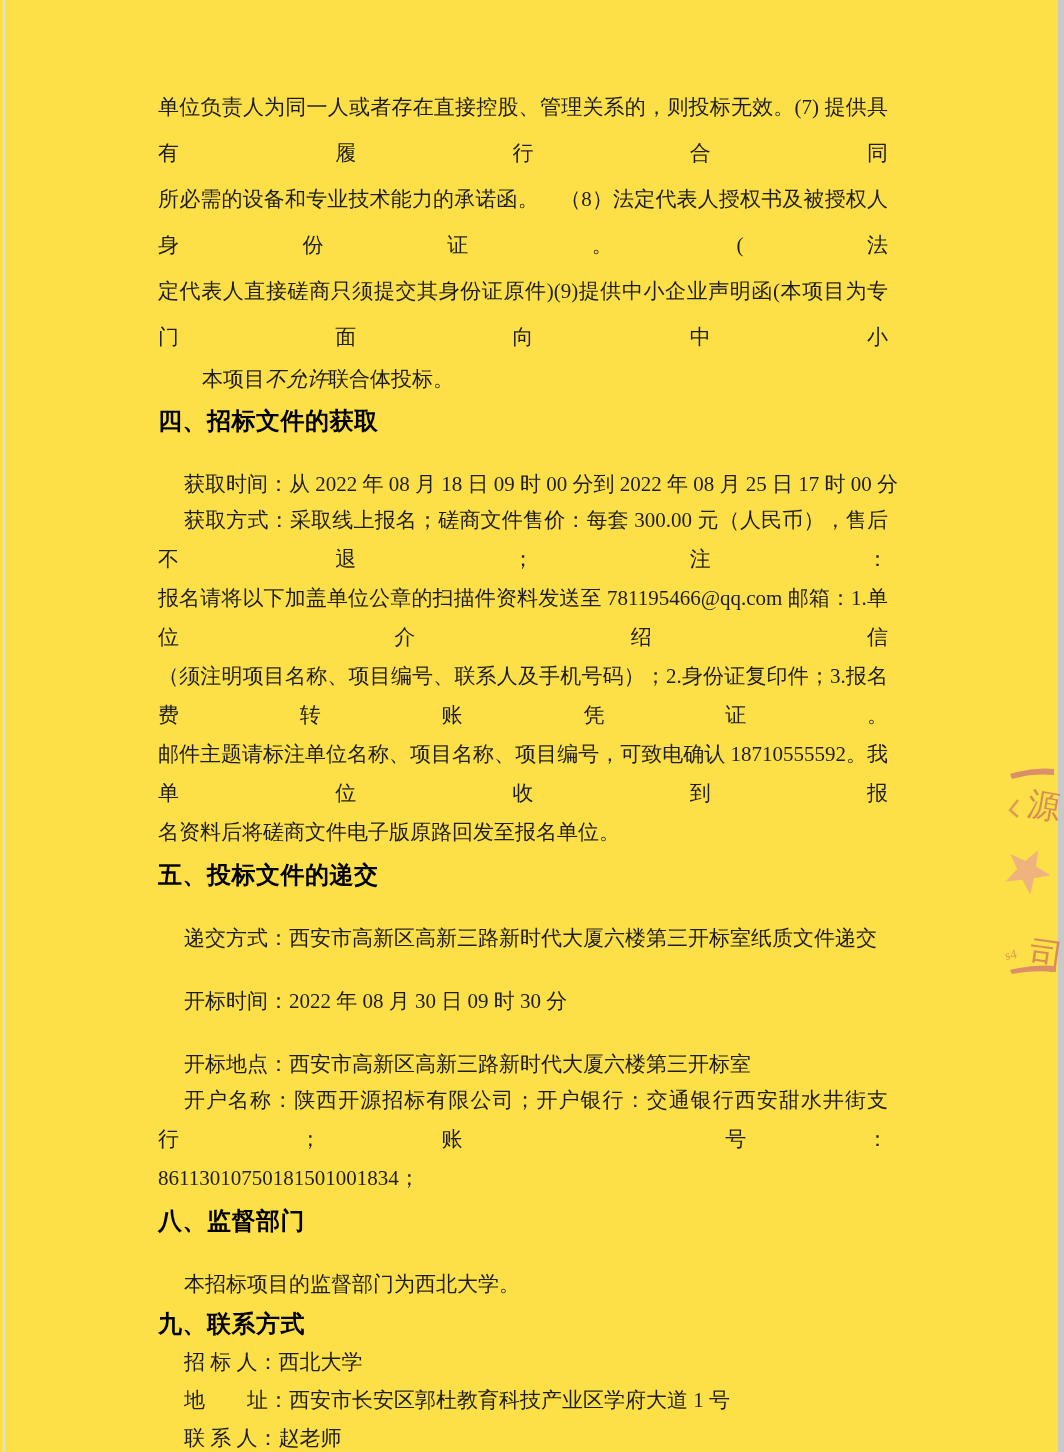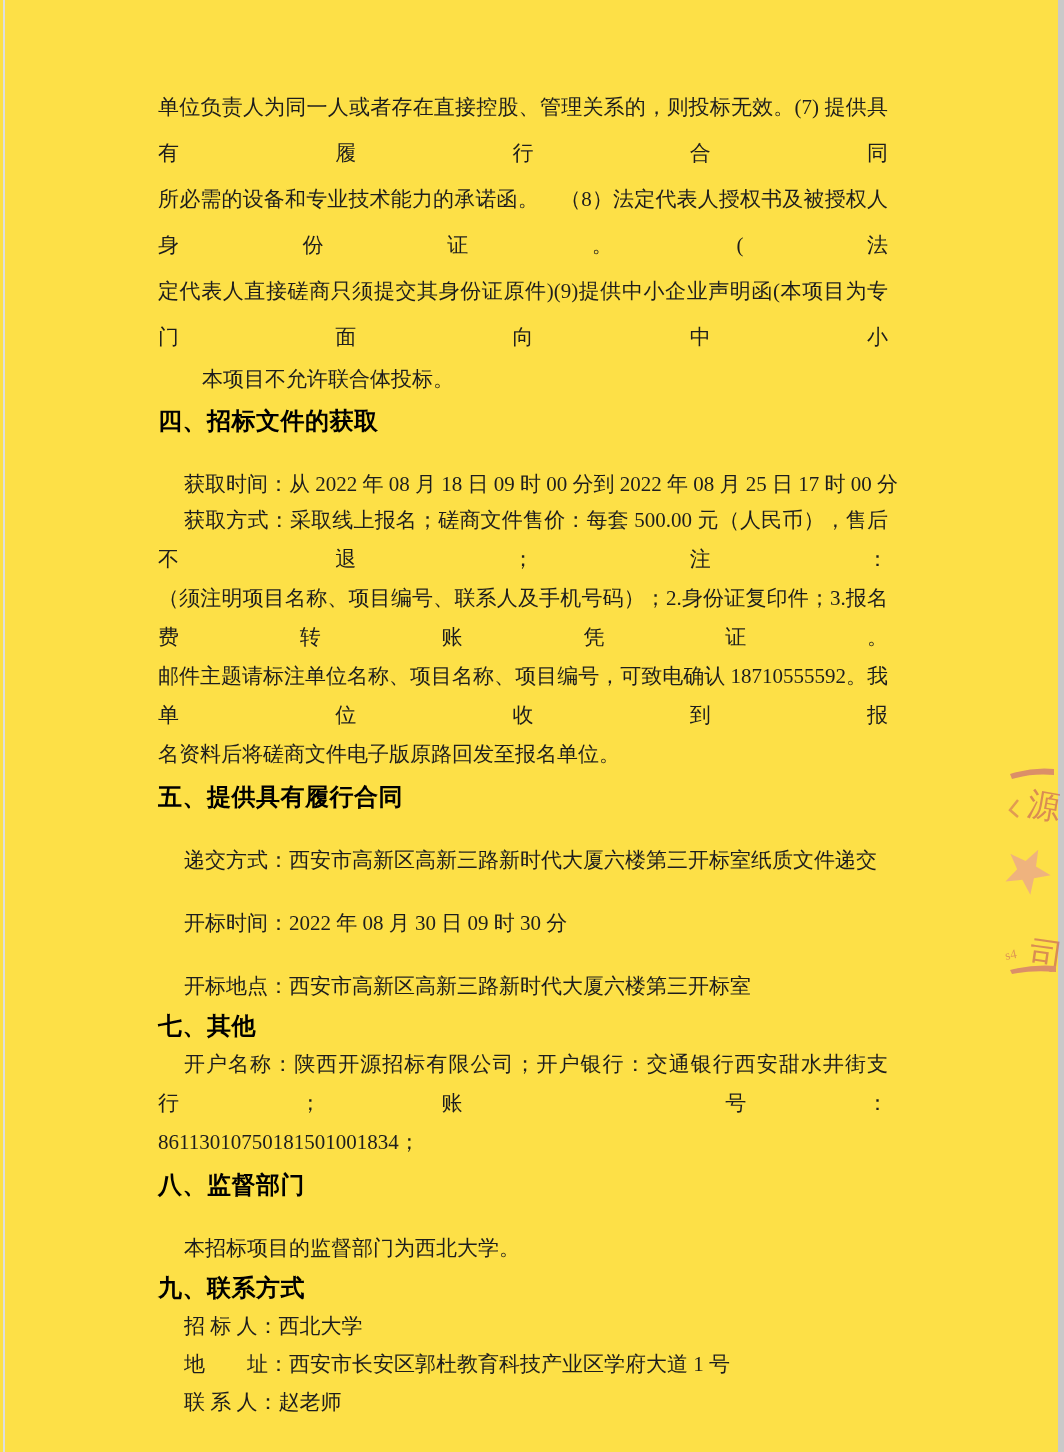"不允许" .em-italic { font-style: none -> italic }
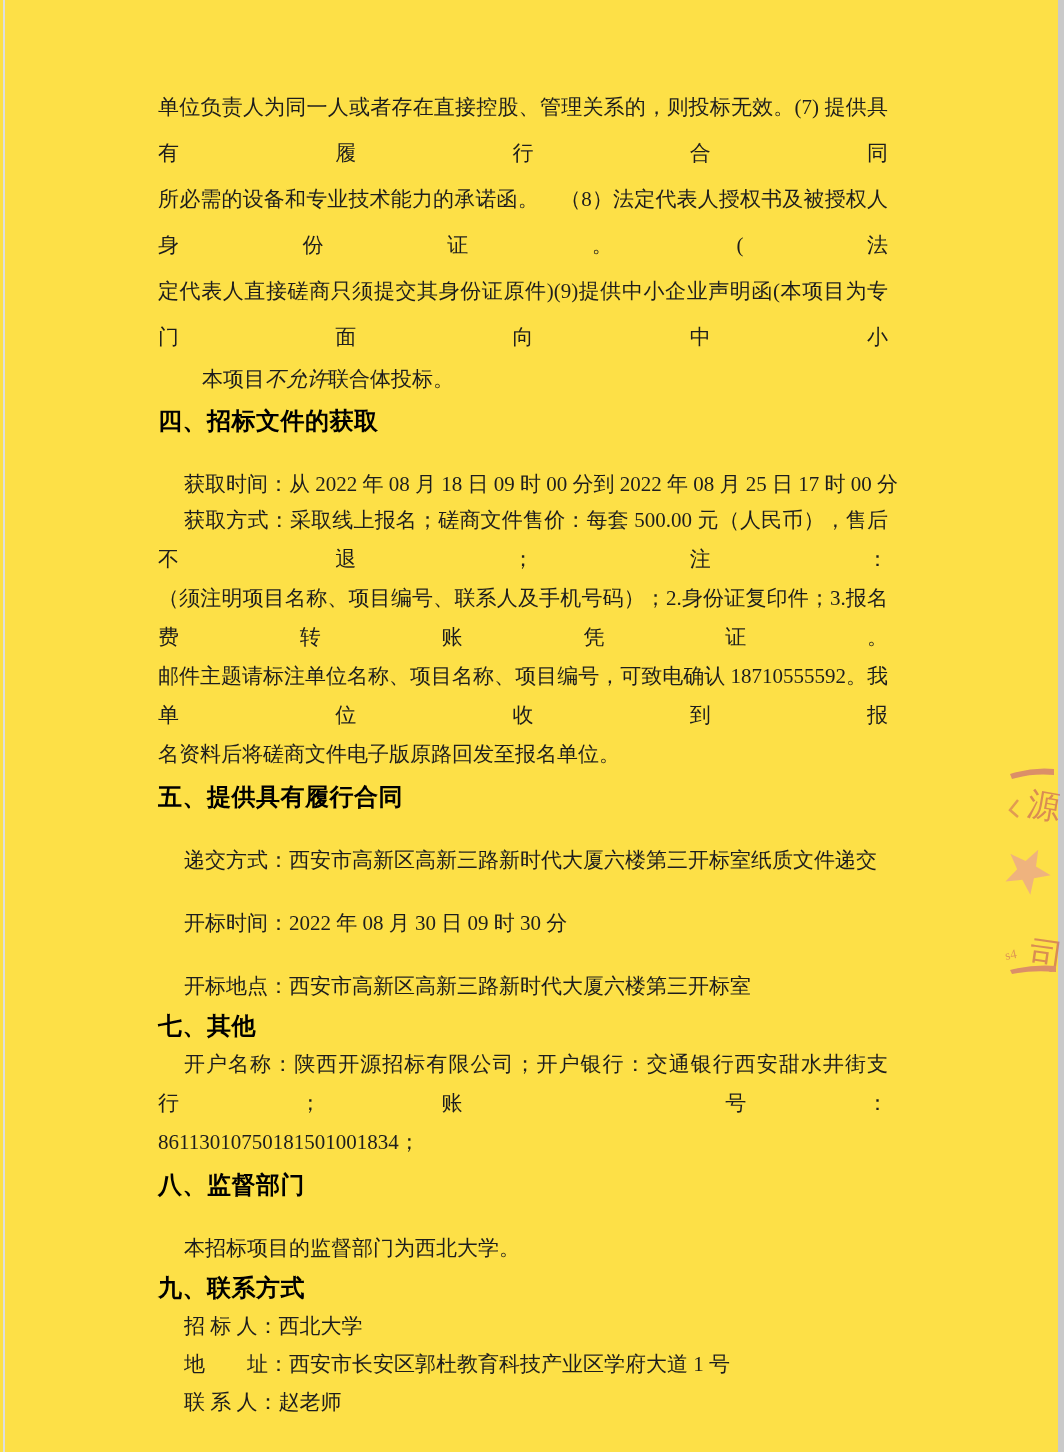"获取方式：采取线上报名；磋商文件售价：每套 500.00" div.ln { text: 500.00 -> 300.00 }
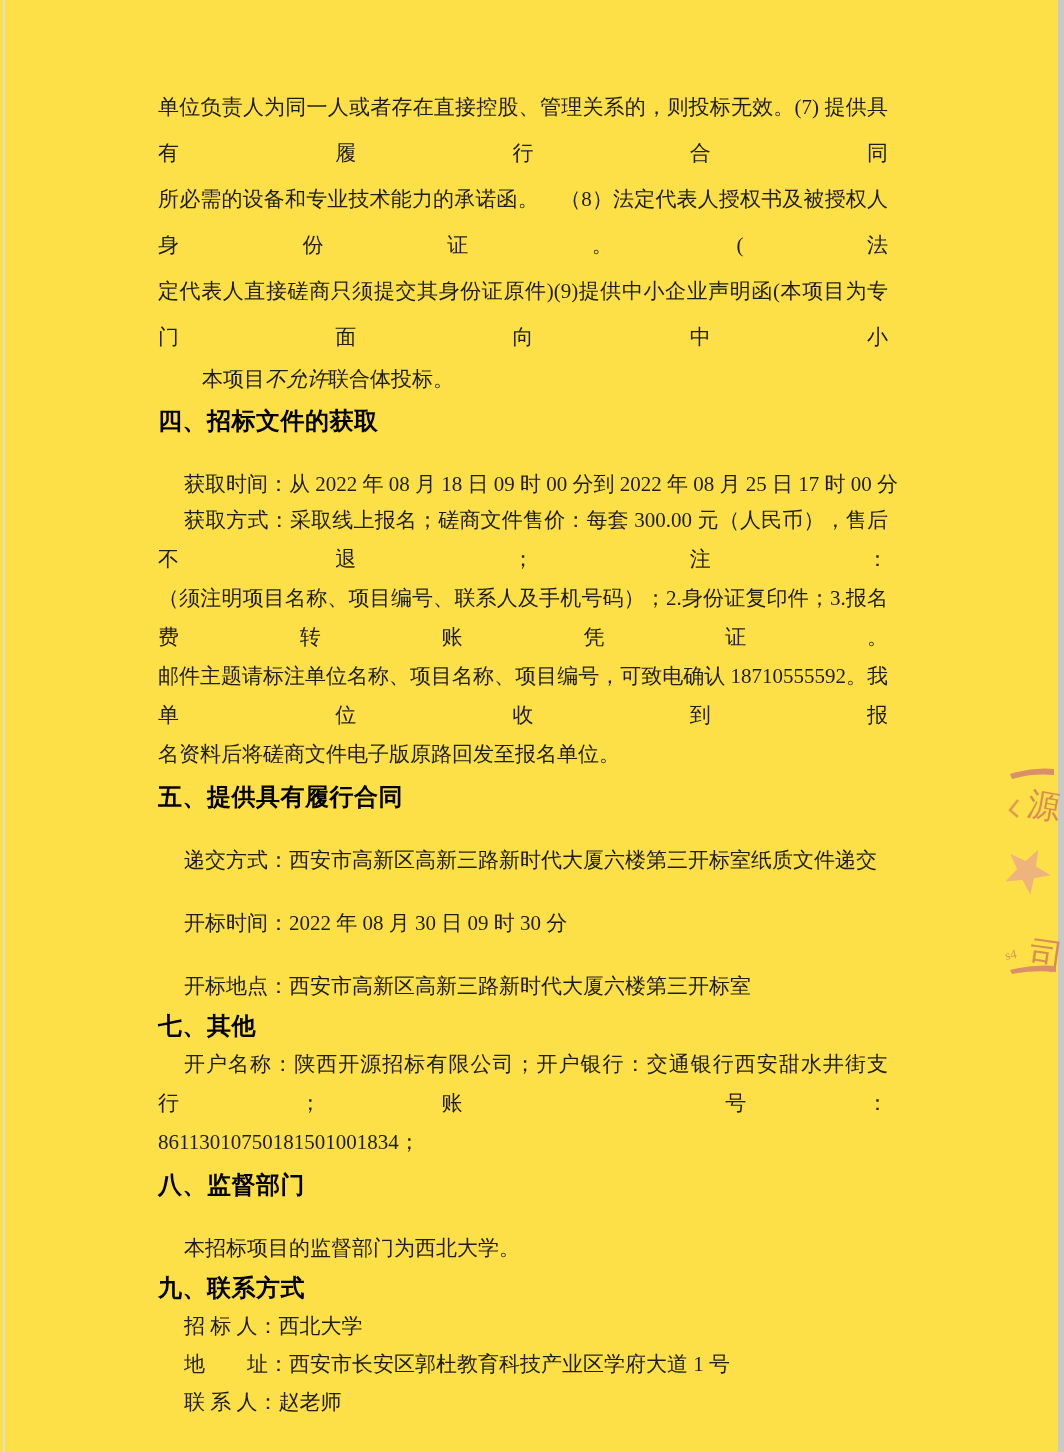"报名请将以下加盖单位公章的扫描件资料发送至 781195466@qq.com" div.ln { html: none -> <div>报名请将以下加盖单位公章的扫描件资料发送至 781195466@qq.com 邮箱：1.单位介绍信</div> }
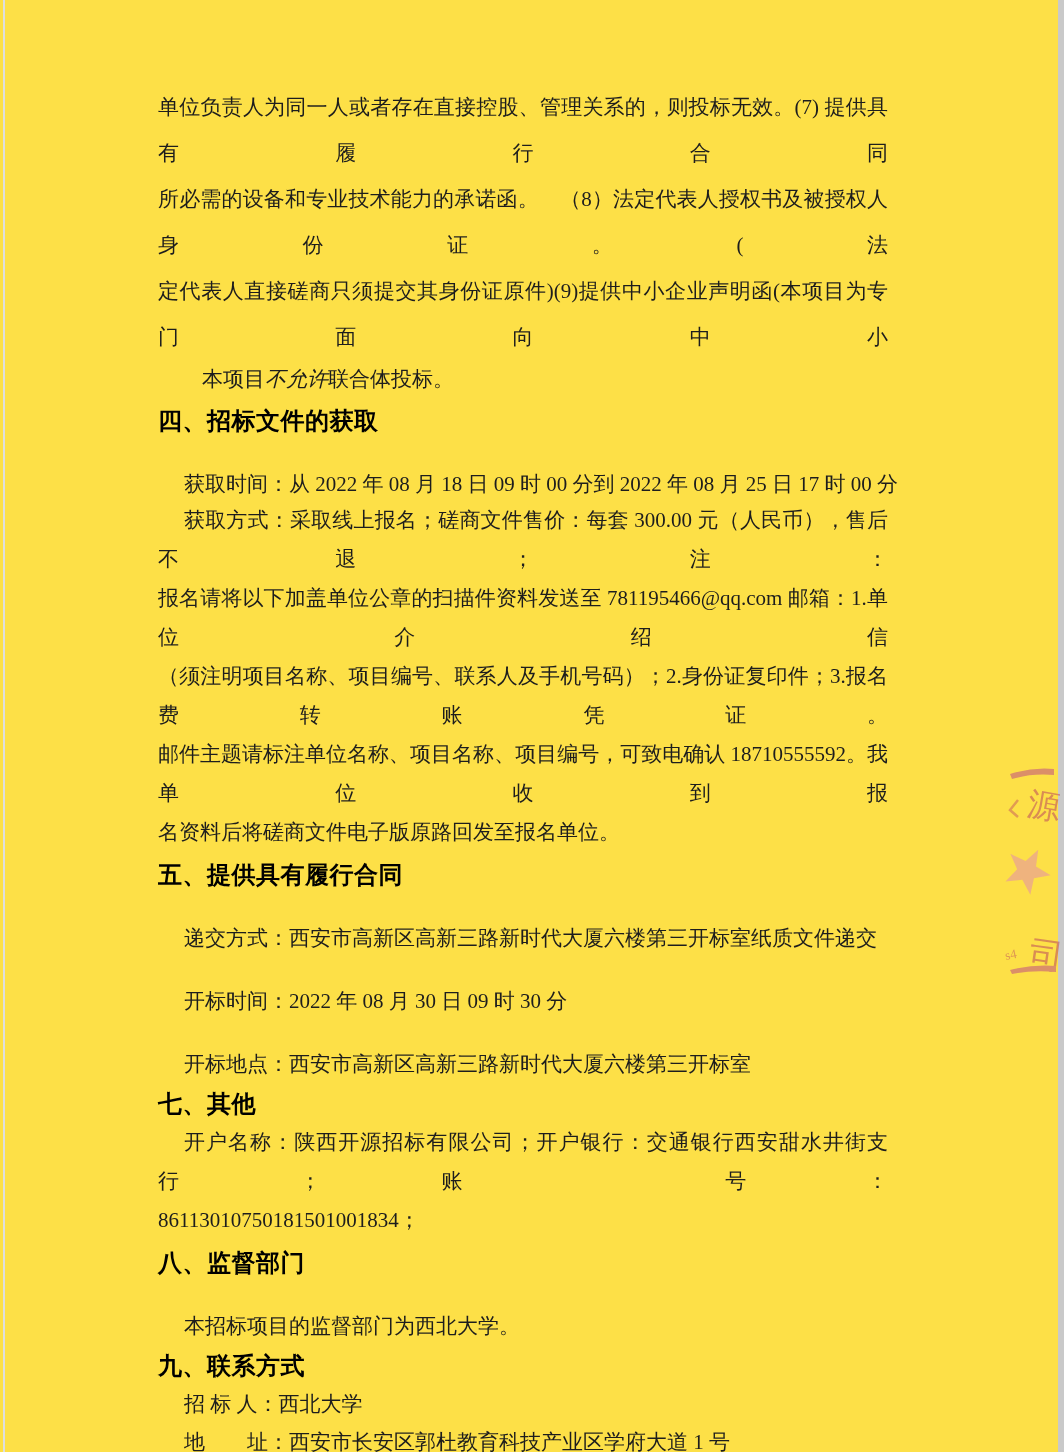"五、提供具有履行合同" div.h { text: 提供具有履行合同 -> 投标文件的递交 }
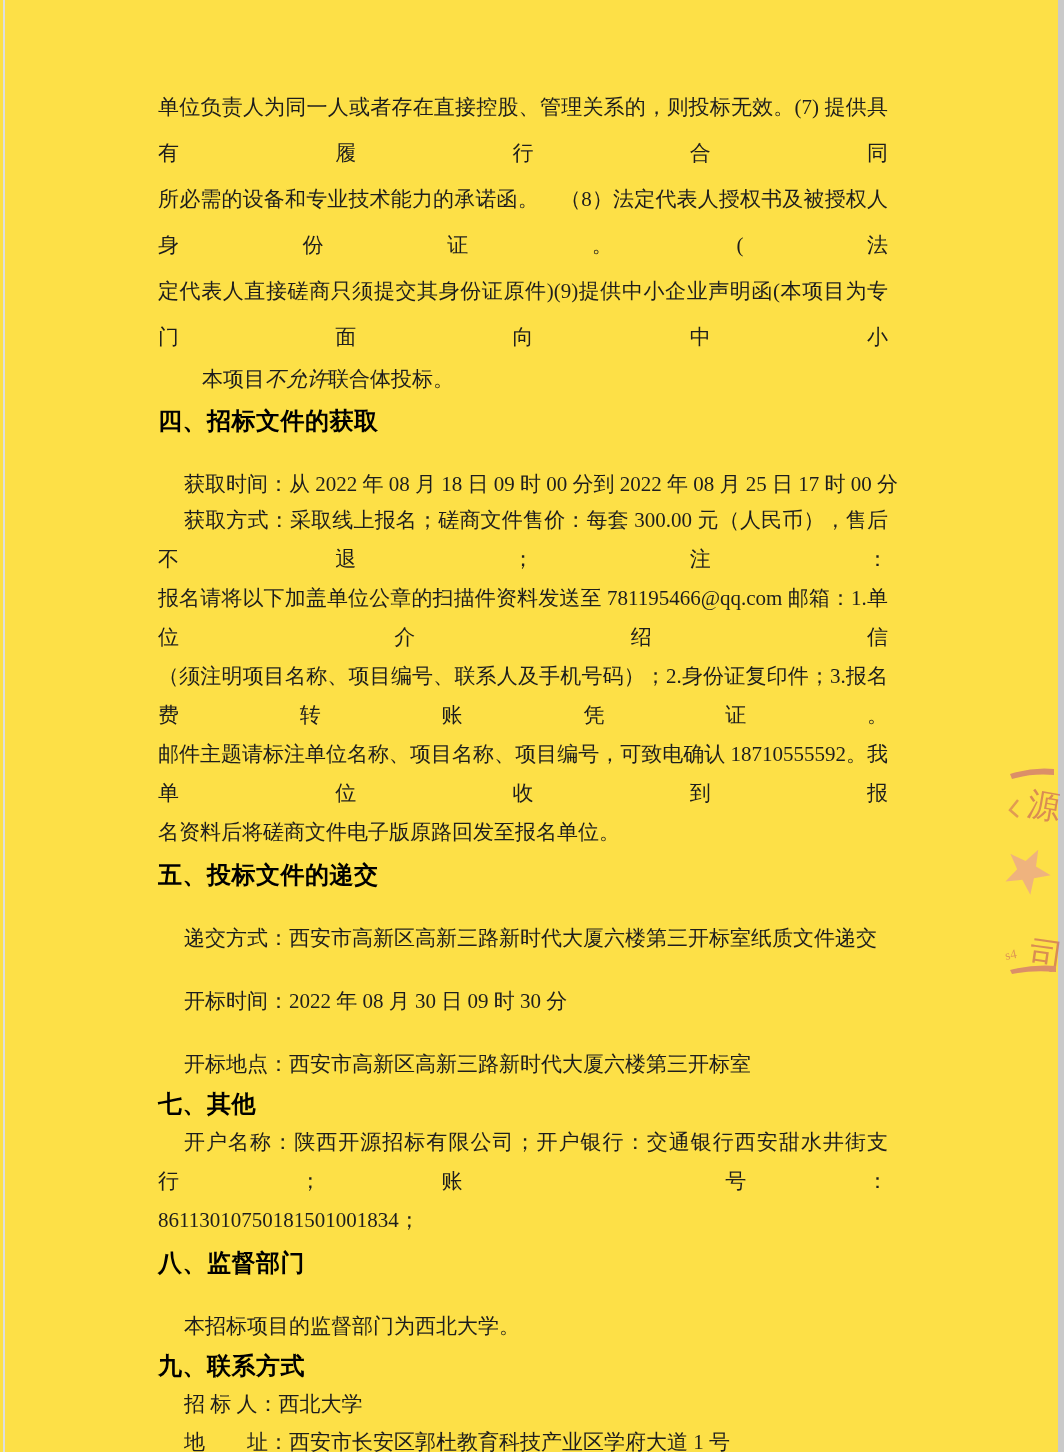"七、其他" div.h { html: <div>七、其他</div> -> none }
